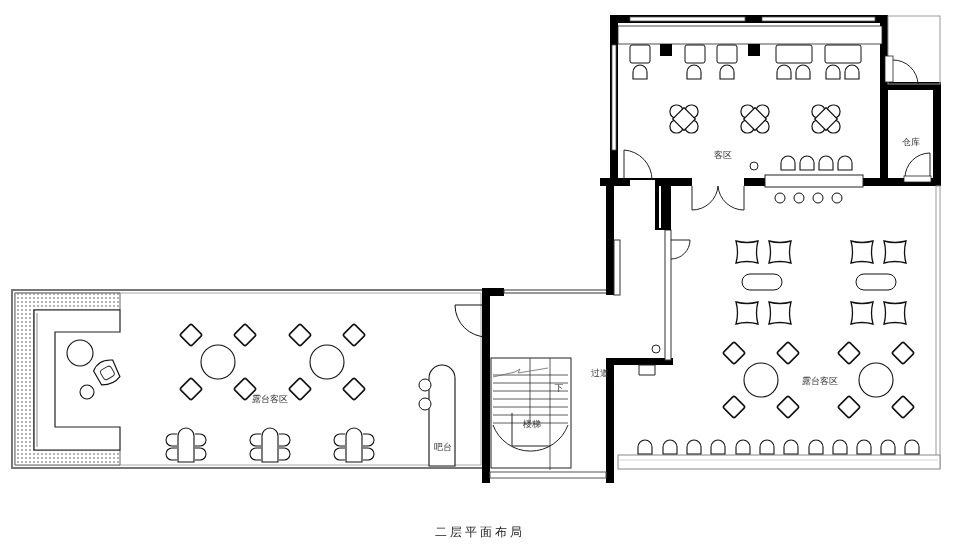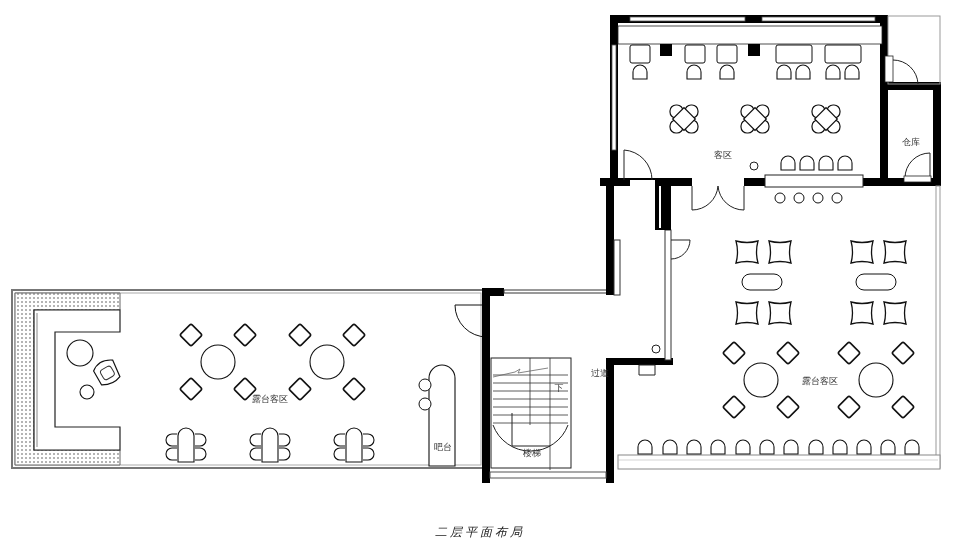"楼梯" div.lbl { top: 417px -> 388px }
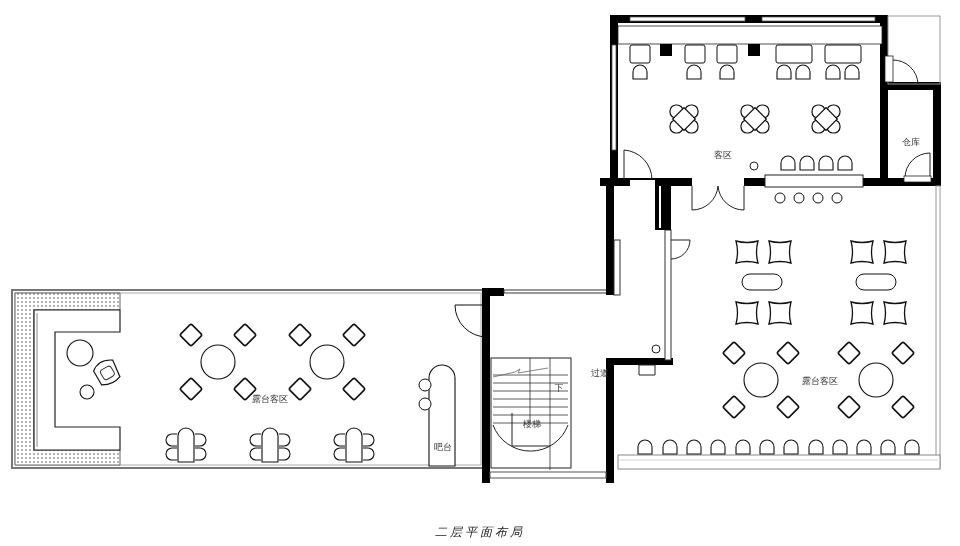"二层平面布局" .caption { font-style: italic -> none }
